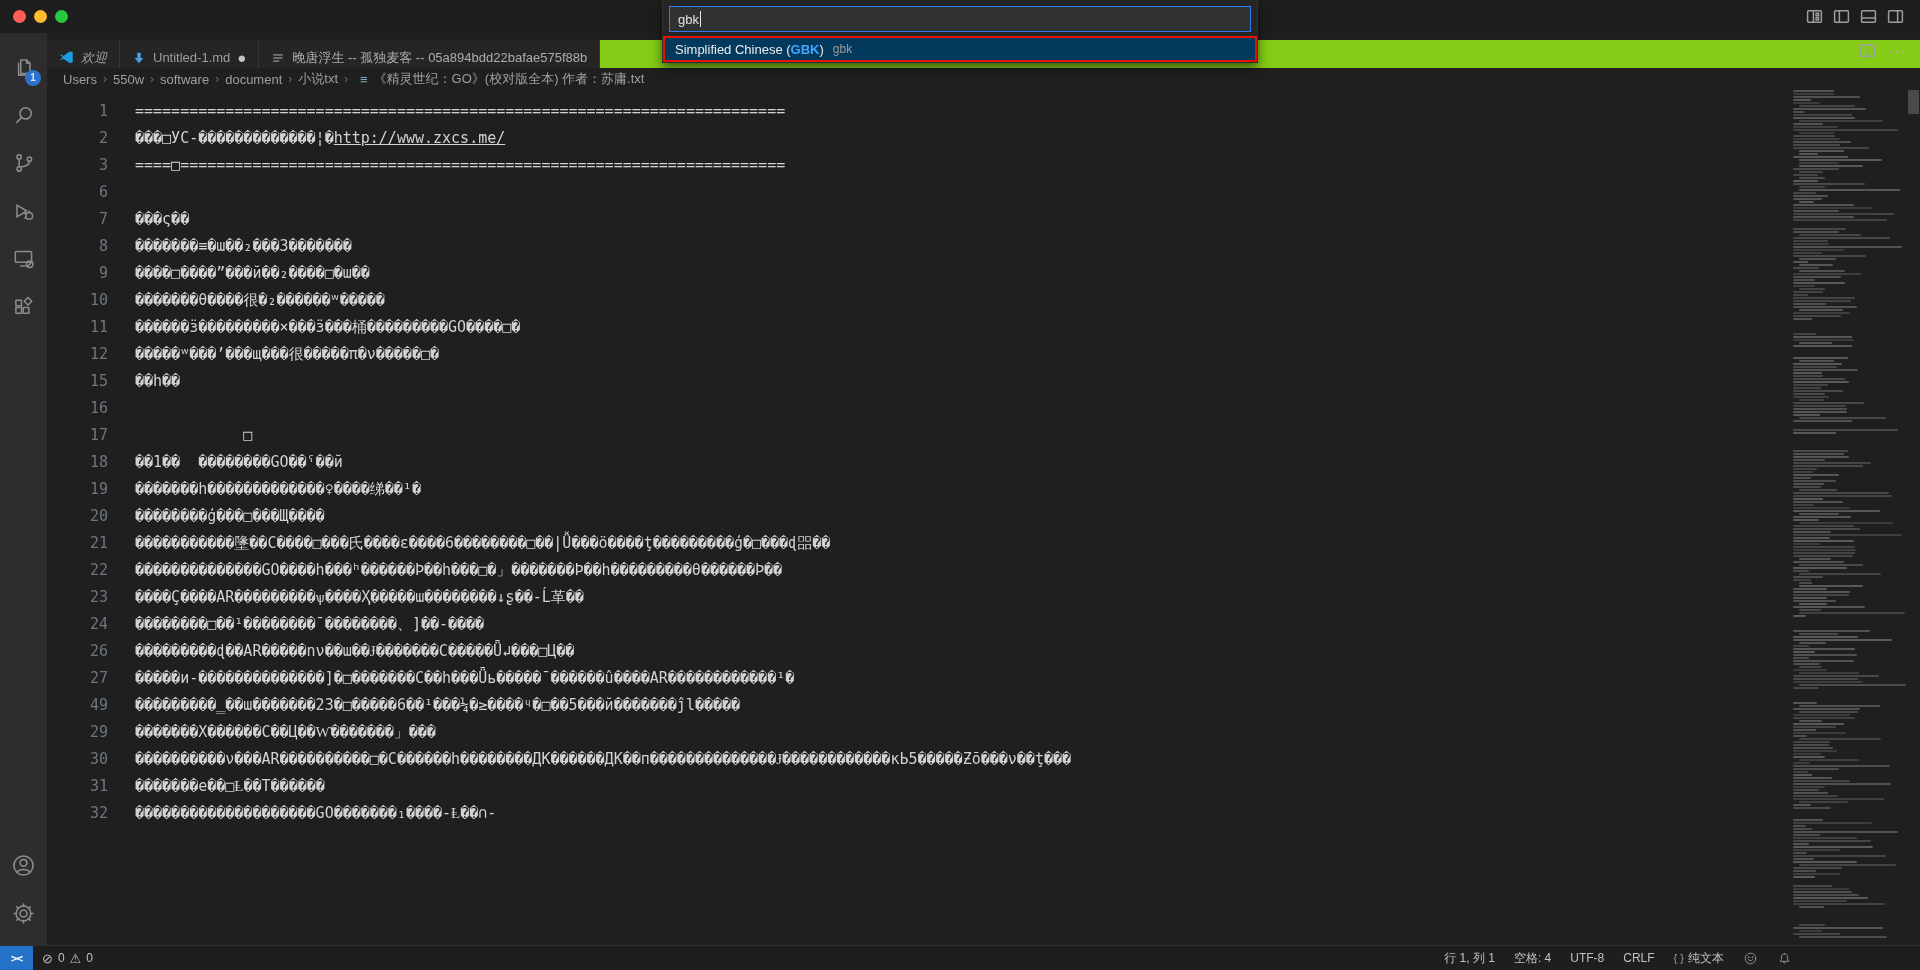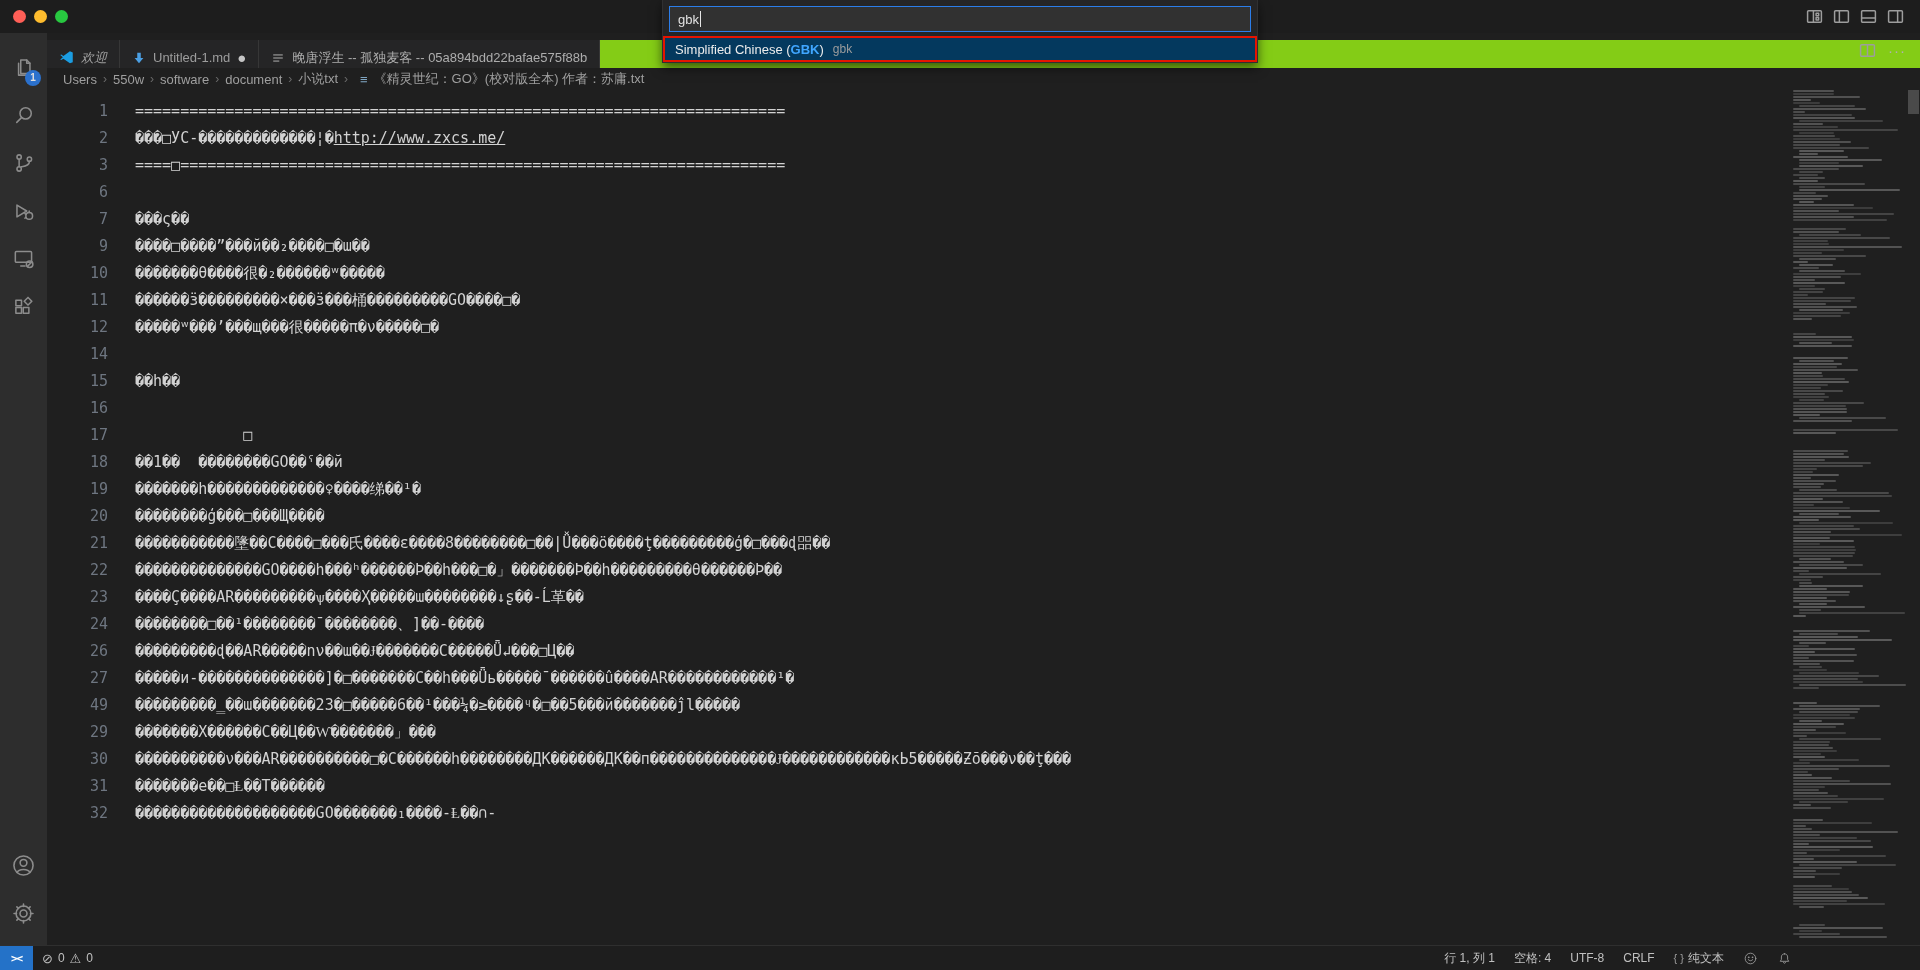"8 �������≡�ɯ��₂���3�������" div.ed-row { html: none -> <div><span>8</span><span>�������≡�ɯ��₂���3�������</span></div> }
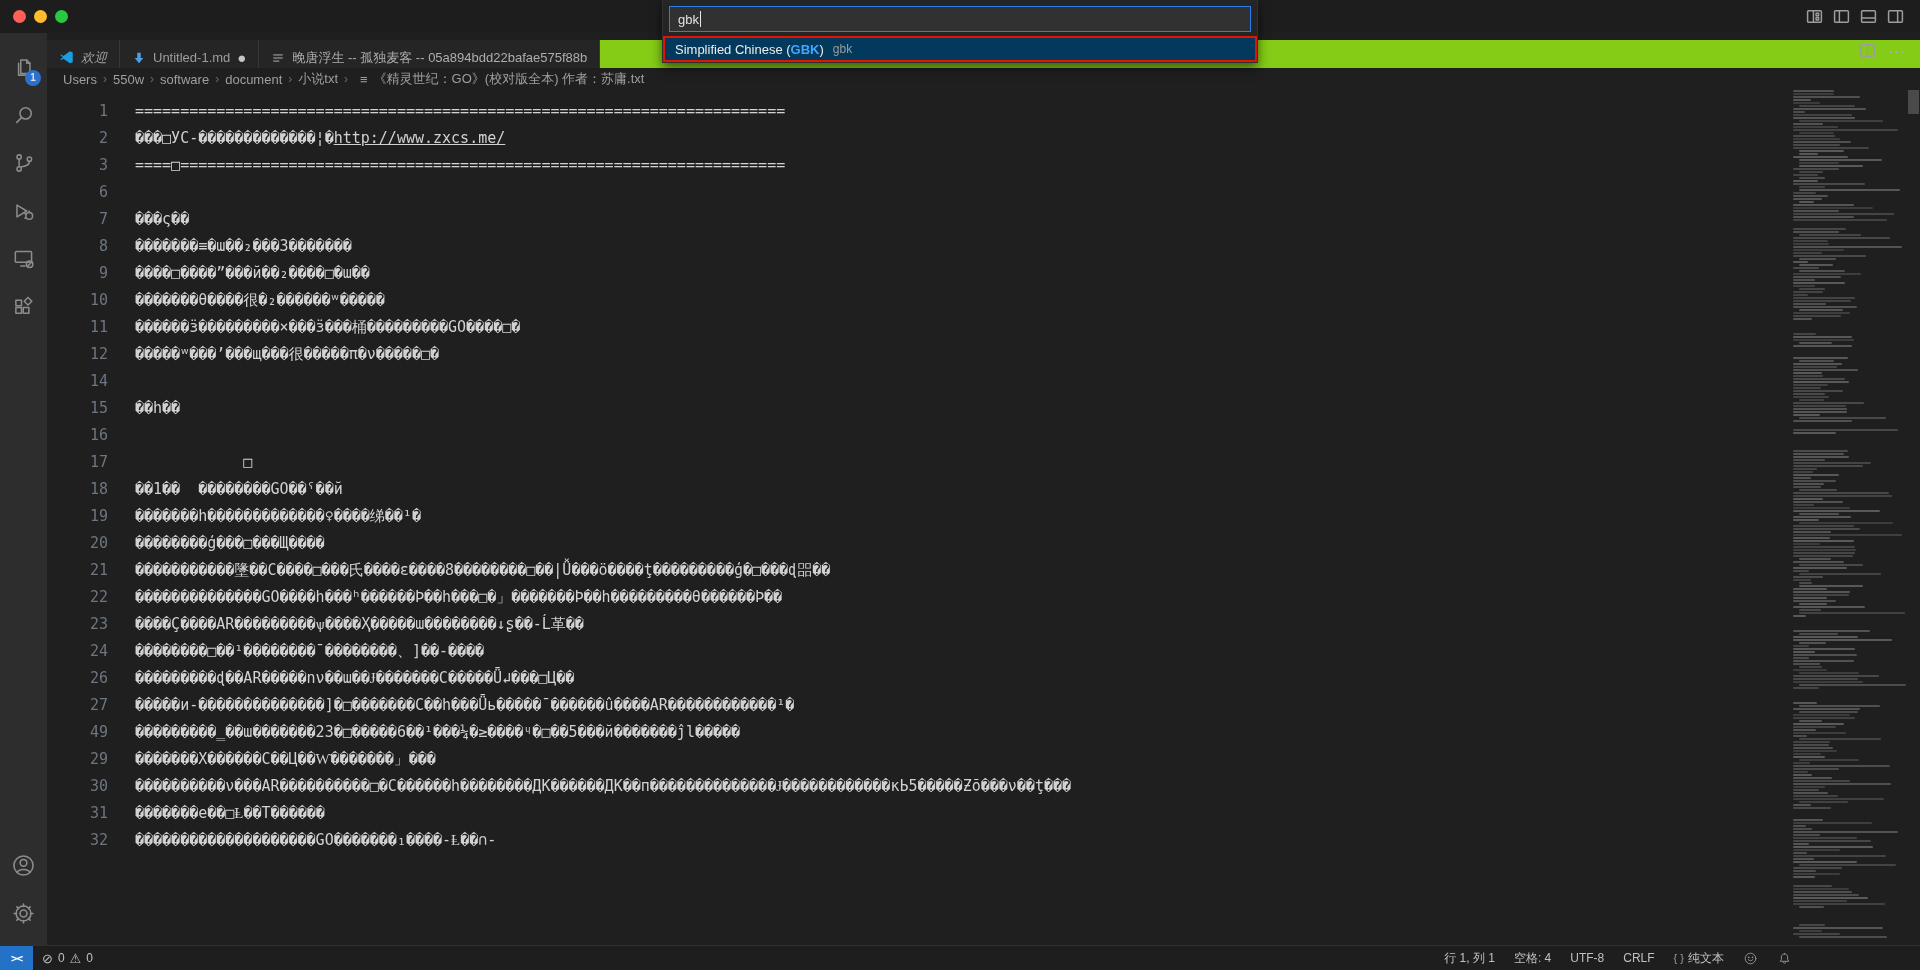"14" div.ed-row { html: <div><span>14</span><span></span></div> -> none }
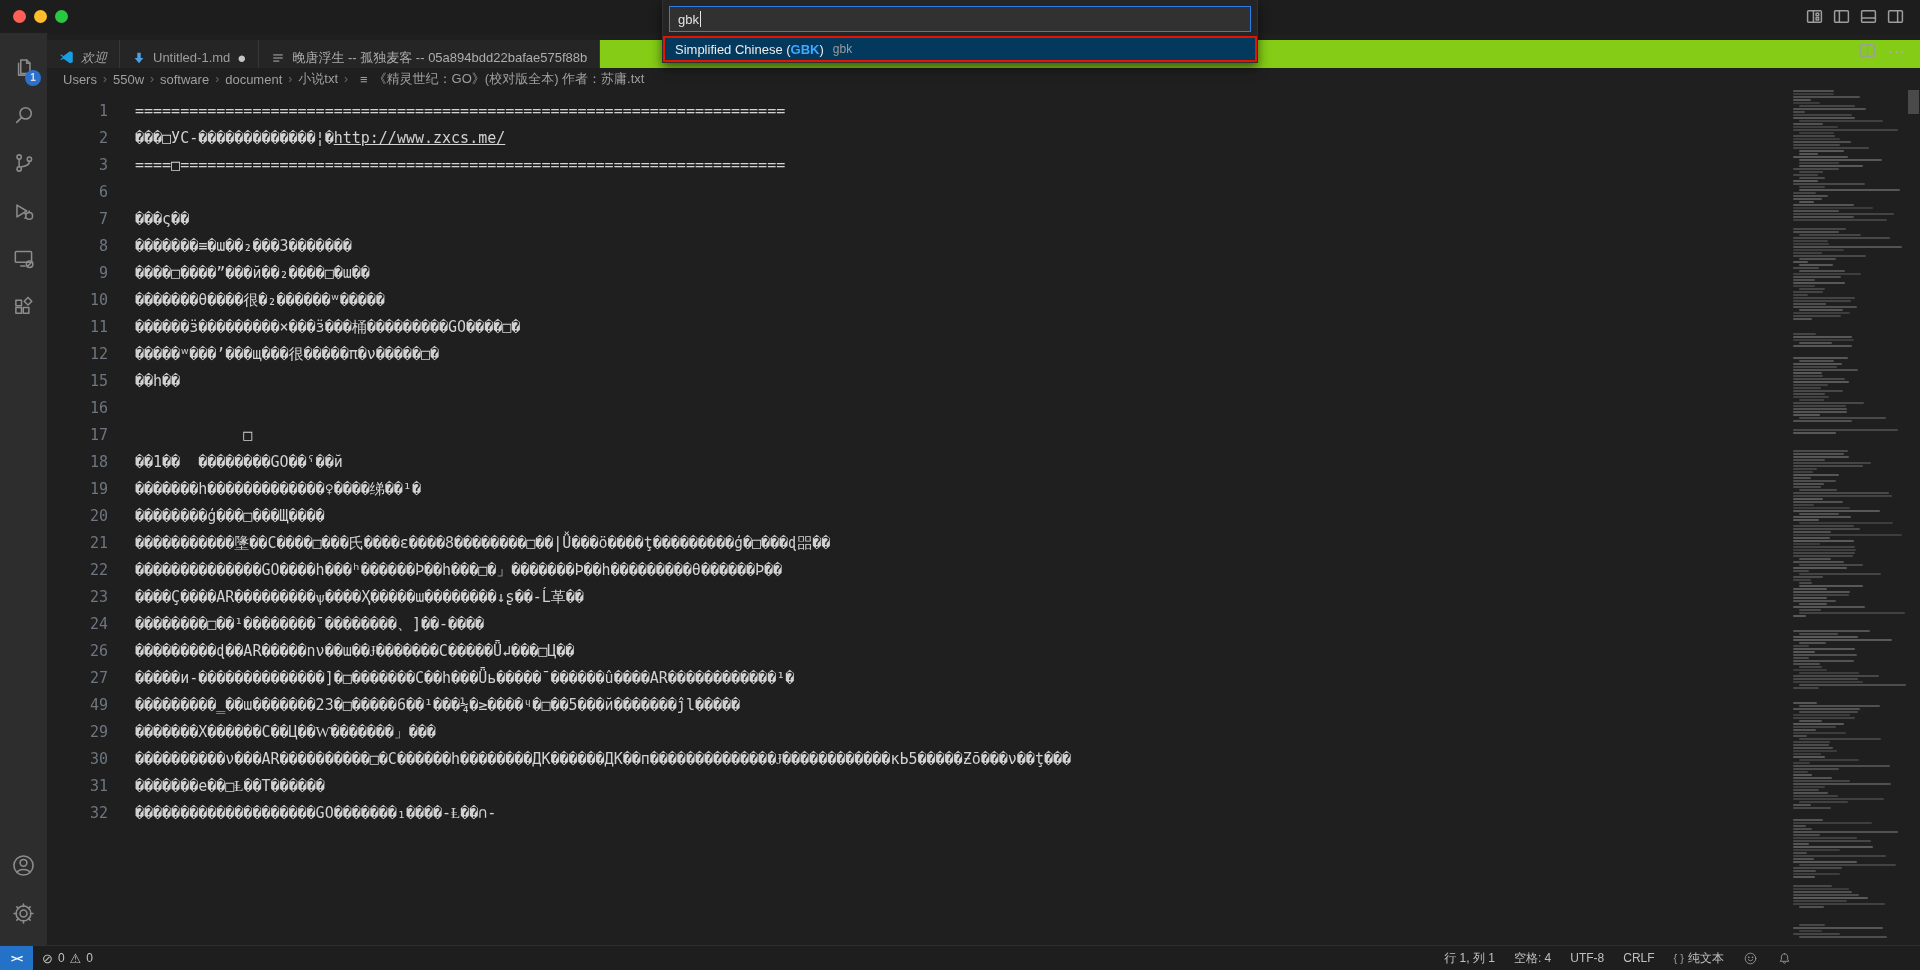"�����������墬��C����□���氏����ε����8������" span.ed-txt { text: 8 -> 6 }
